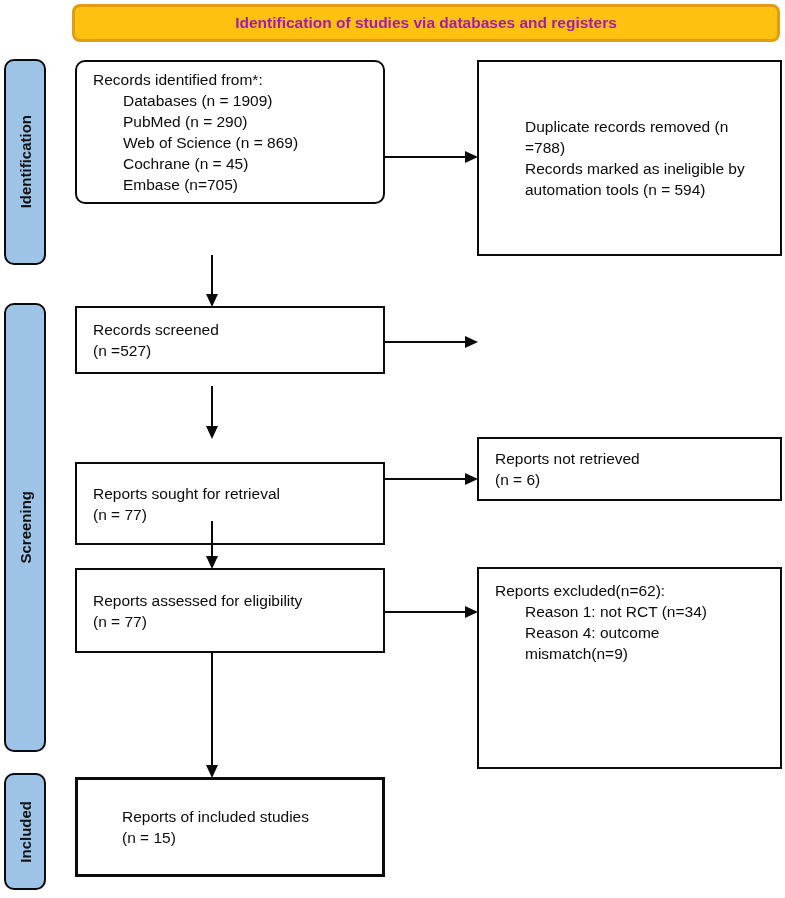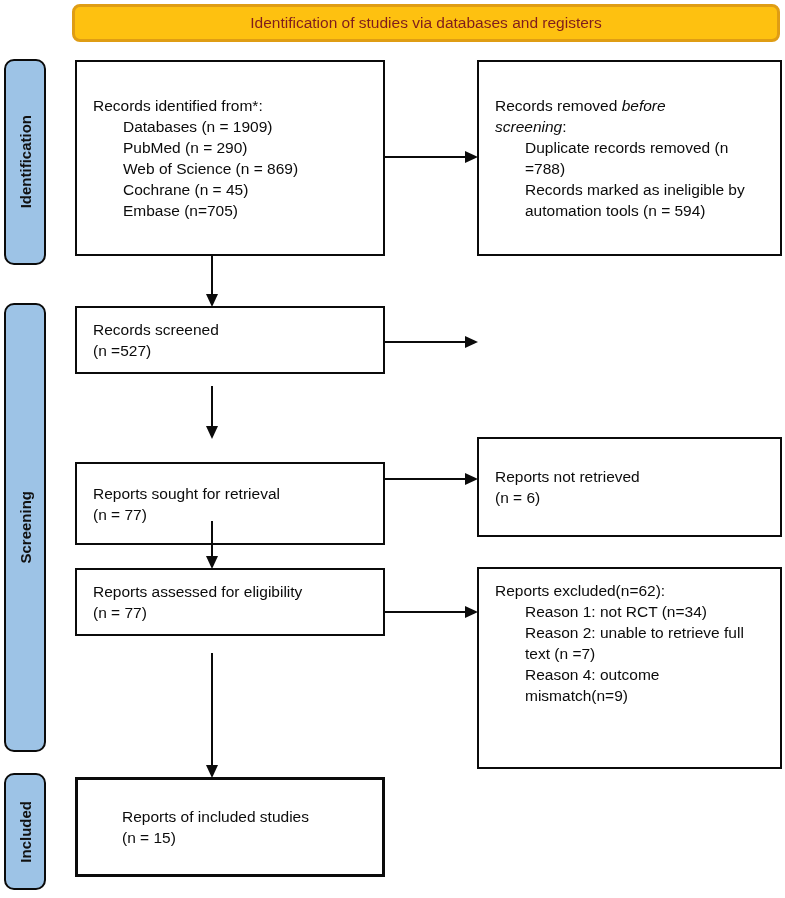"Identification of studies via databases" .banner { color: #7f1d1d -> #a21caf; font-weight: normal -> bold }
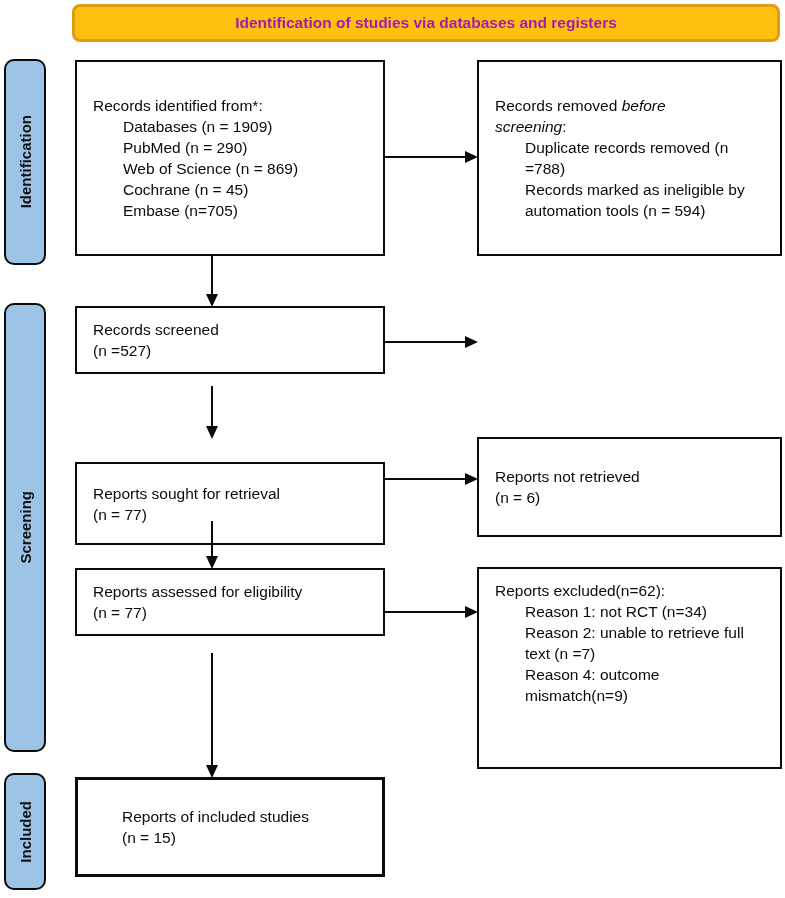"Records identified from*:" .box-l1 { border-radius: none -> 10px; height: 196px -> 144px }
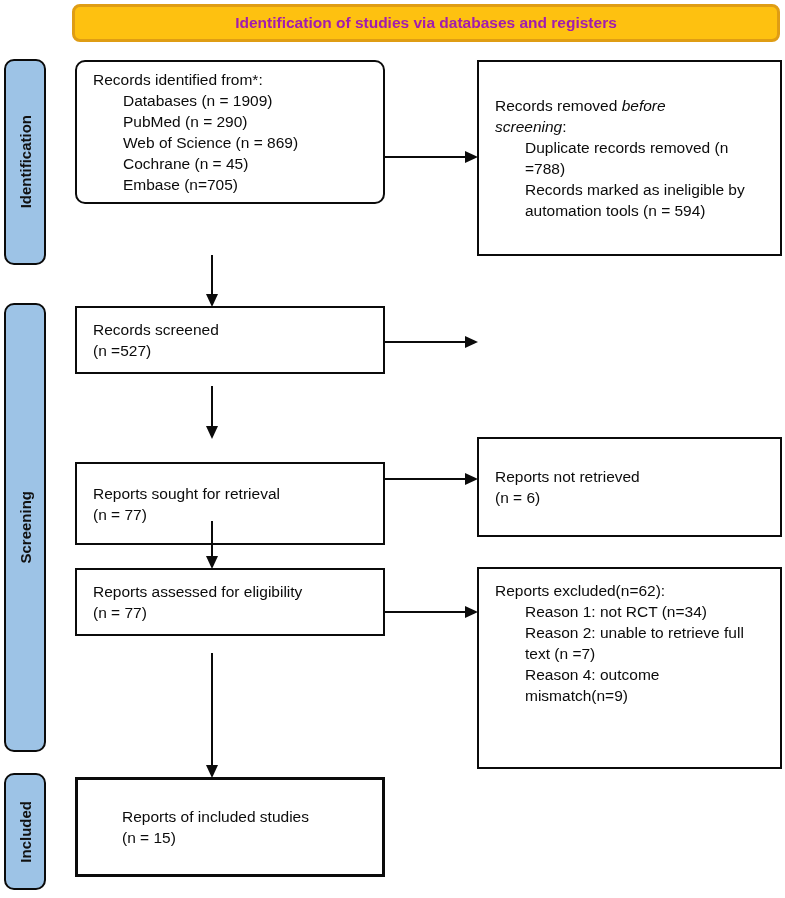"Records removed before screening:" p.title-wrap { html: <p><span>Records removed </span><em>before screening</em><span>:</span></p> -> none }
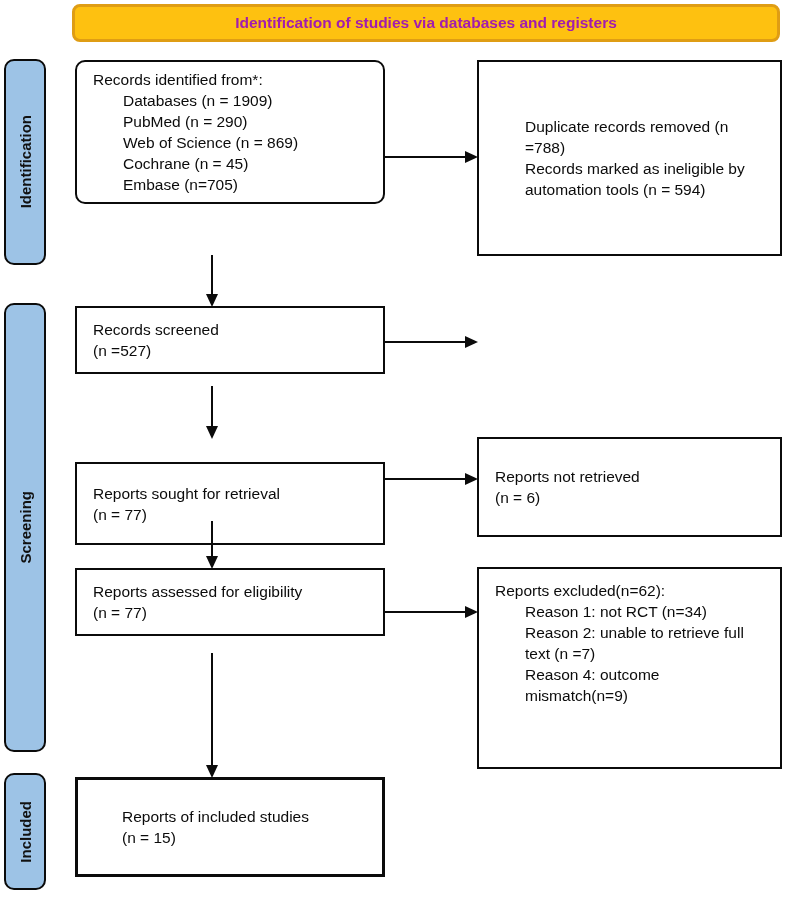"Reports not retrieved" .box-r3 { height: 100px -> 64px }
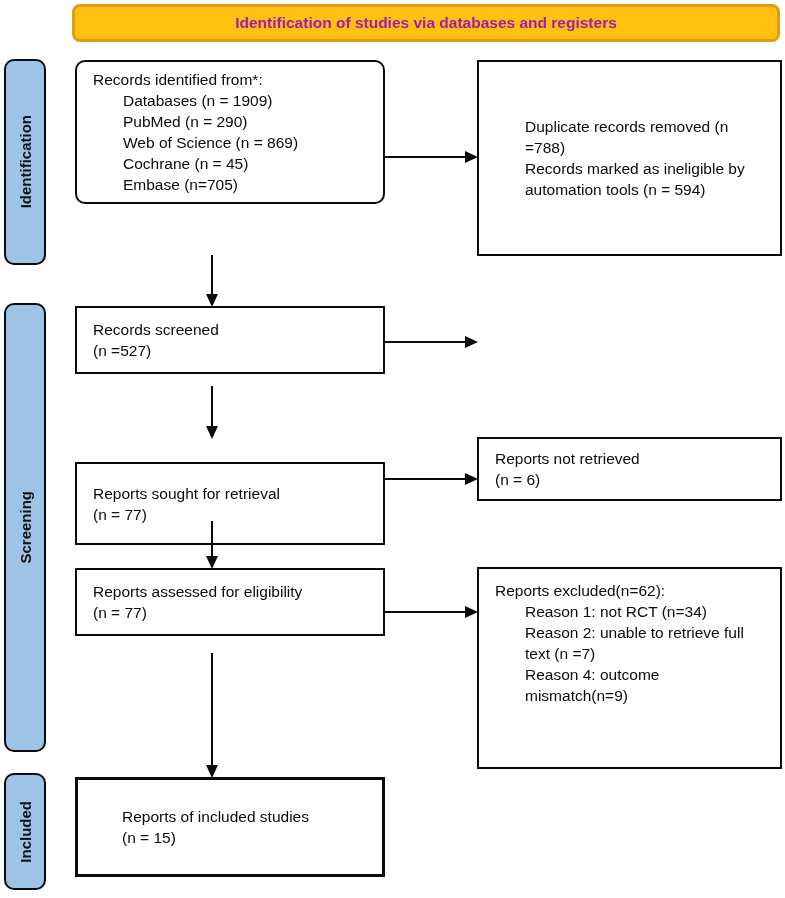"Reports assessed for eligibility" .box-l4 { height: 68px -> 85px }
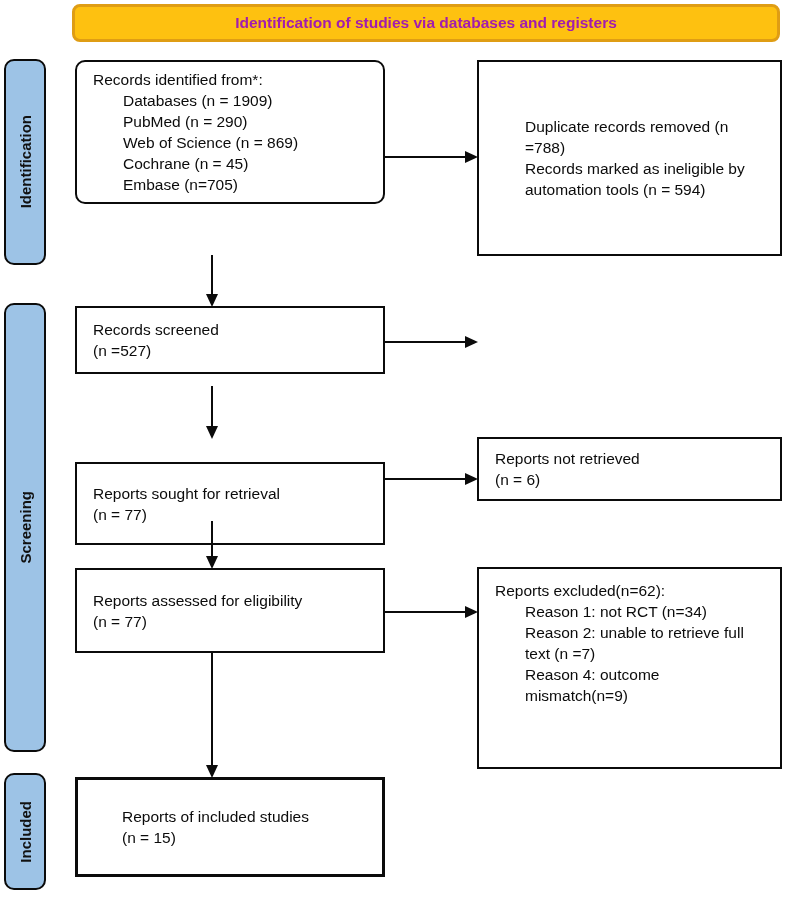"Reason 2: unable to retrieve" p.indent { html: <p>Reason 2: unable to retrieve full text (n =7)</p> -> none }
